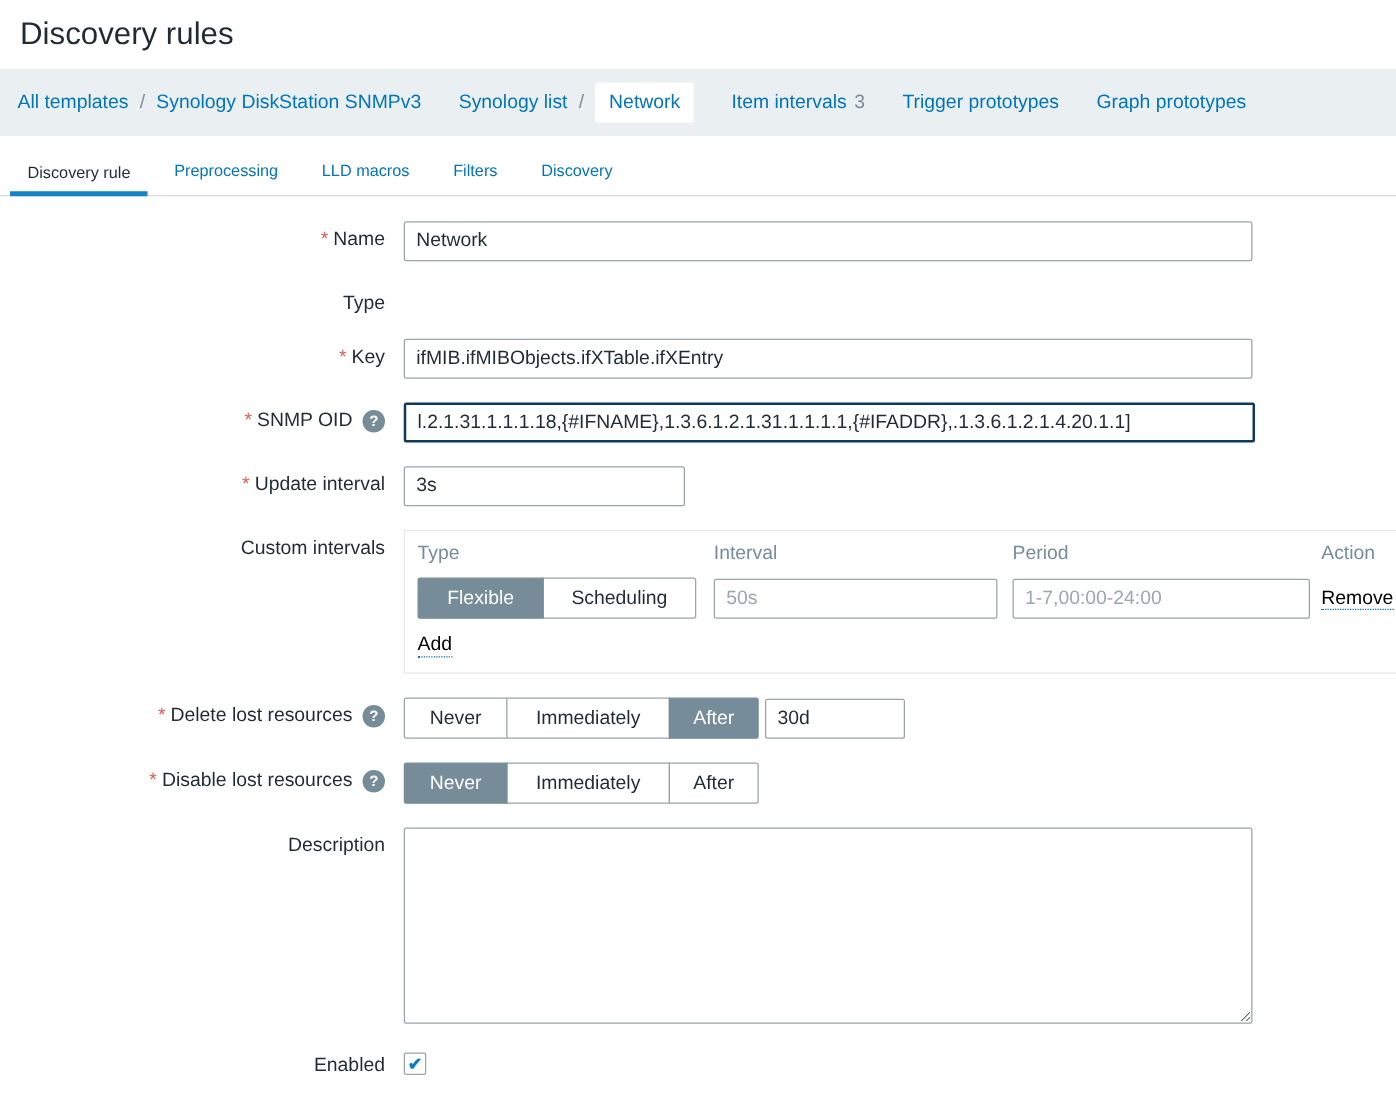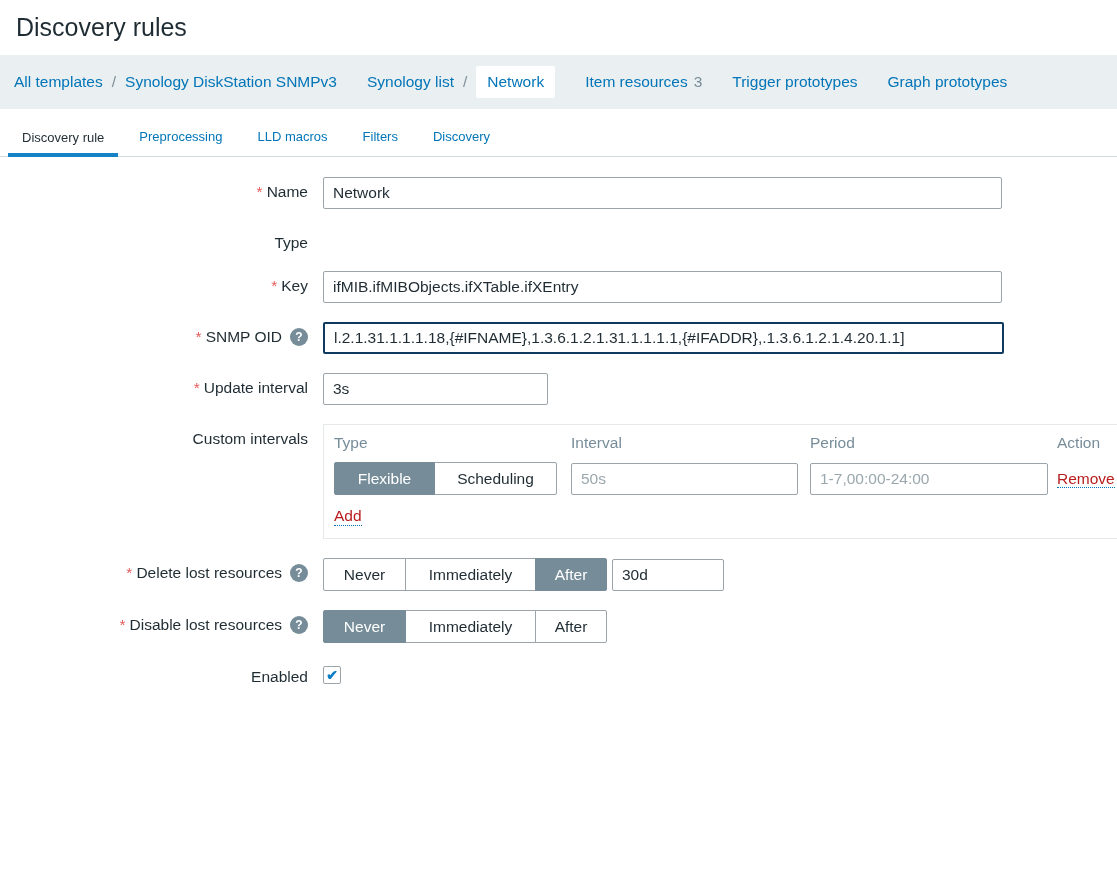"Item resources" span { text: resources -> intervals }
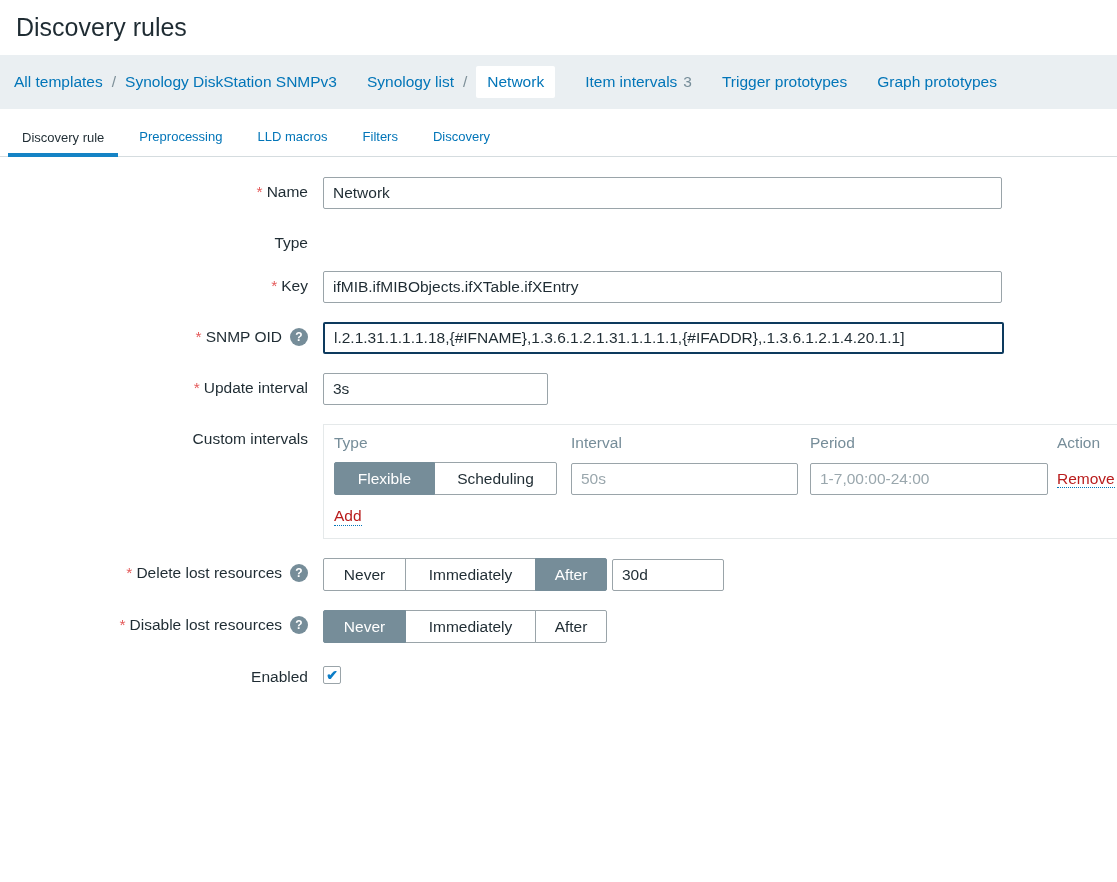"Remove" .link { color: #b91c1c -> #000000 }
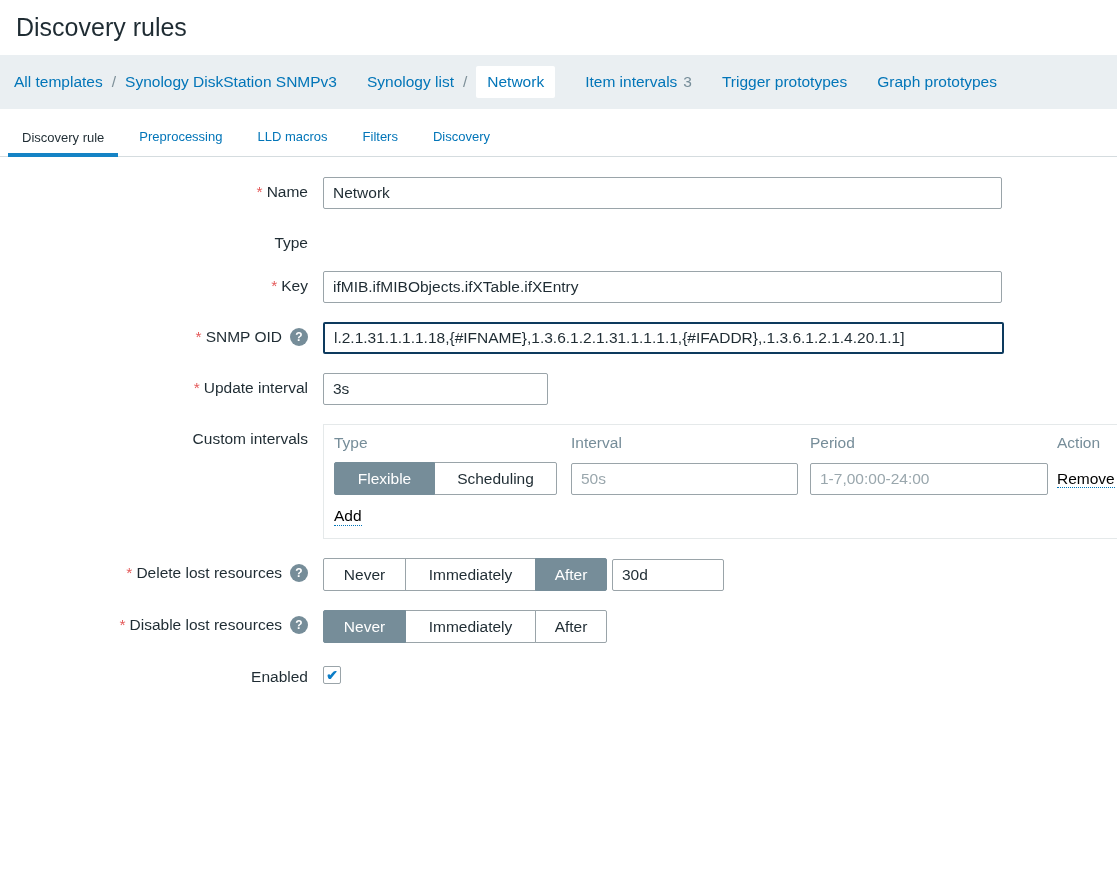"Description" div.row { html: none -> <div> <div> <span>Description</span> </div> <div> <textarea></textarea> </div> </div> }
